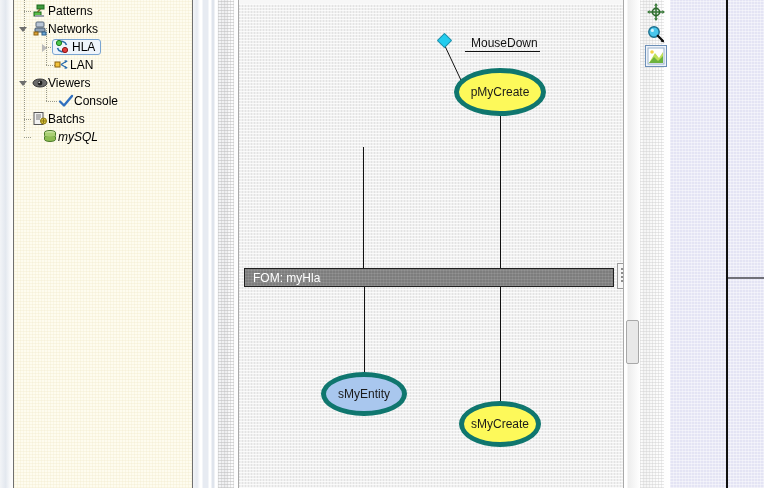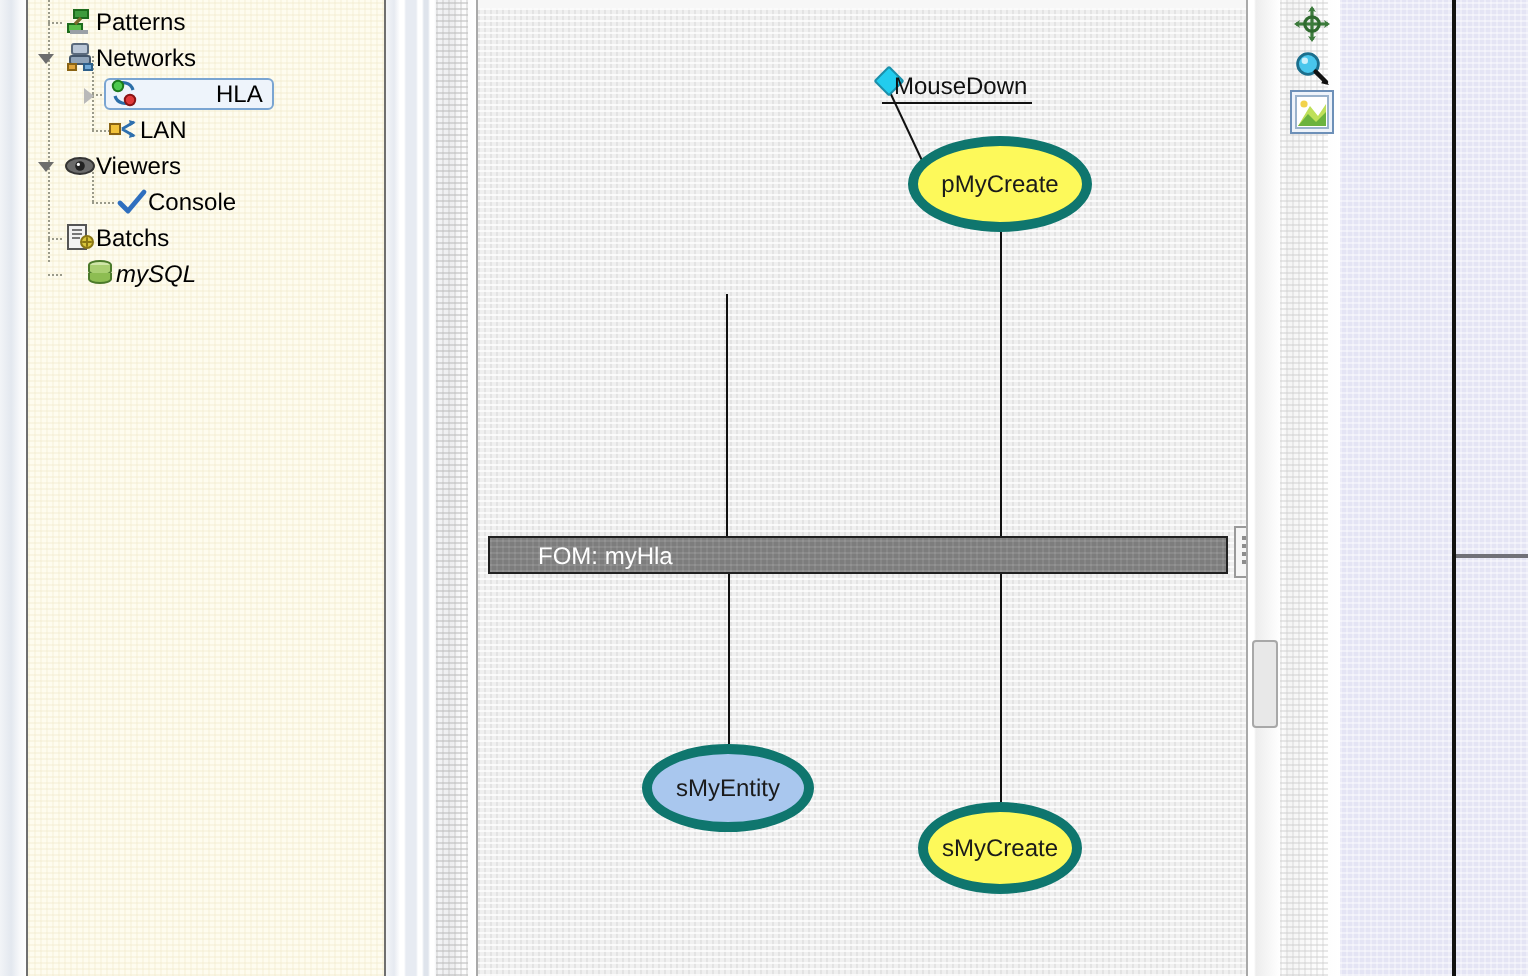"HLA" .tree-label.sel { margin-left: 36px -> none }
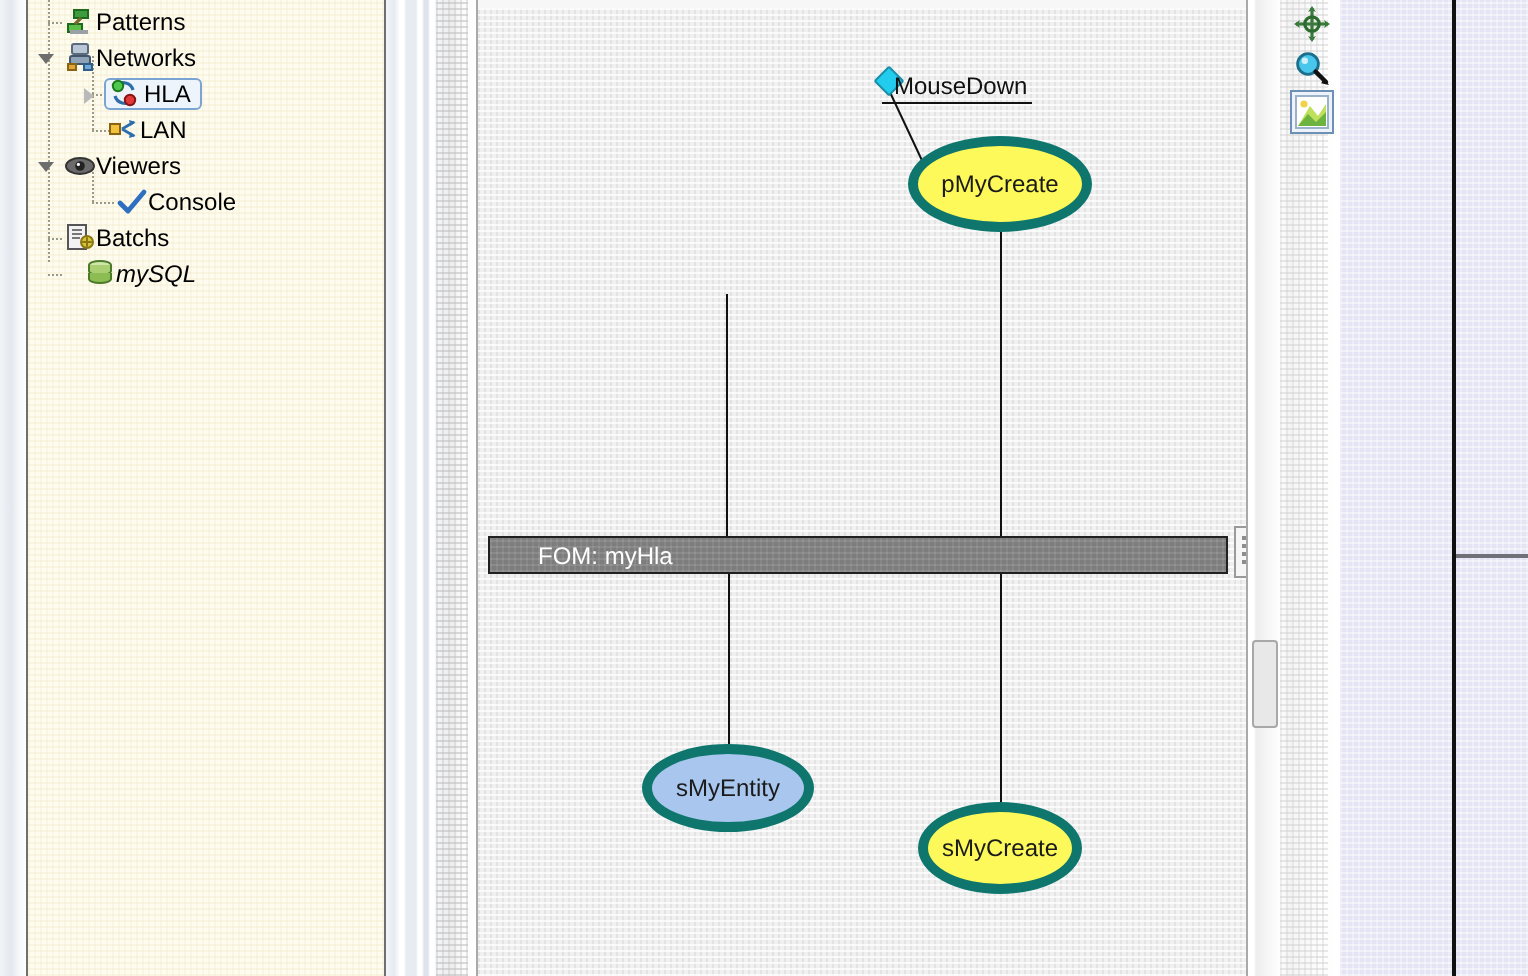"MouseDown" div.evt-label { left: 202px -> 226px }
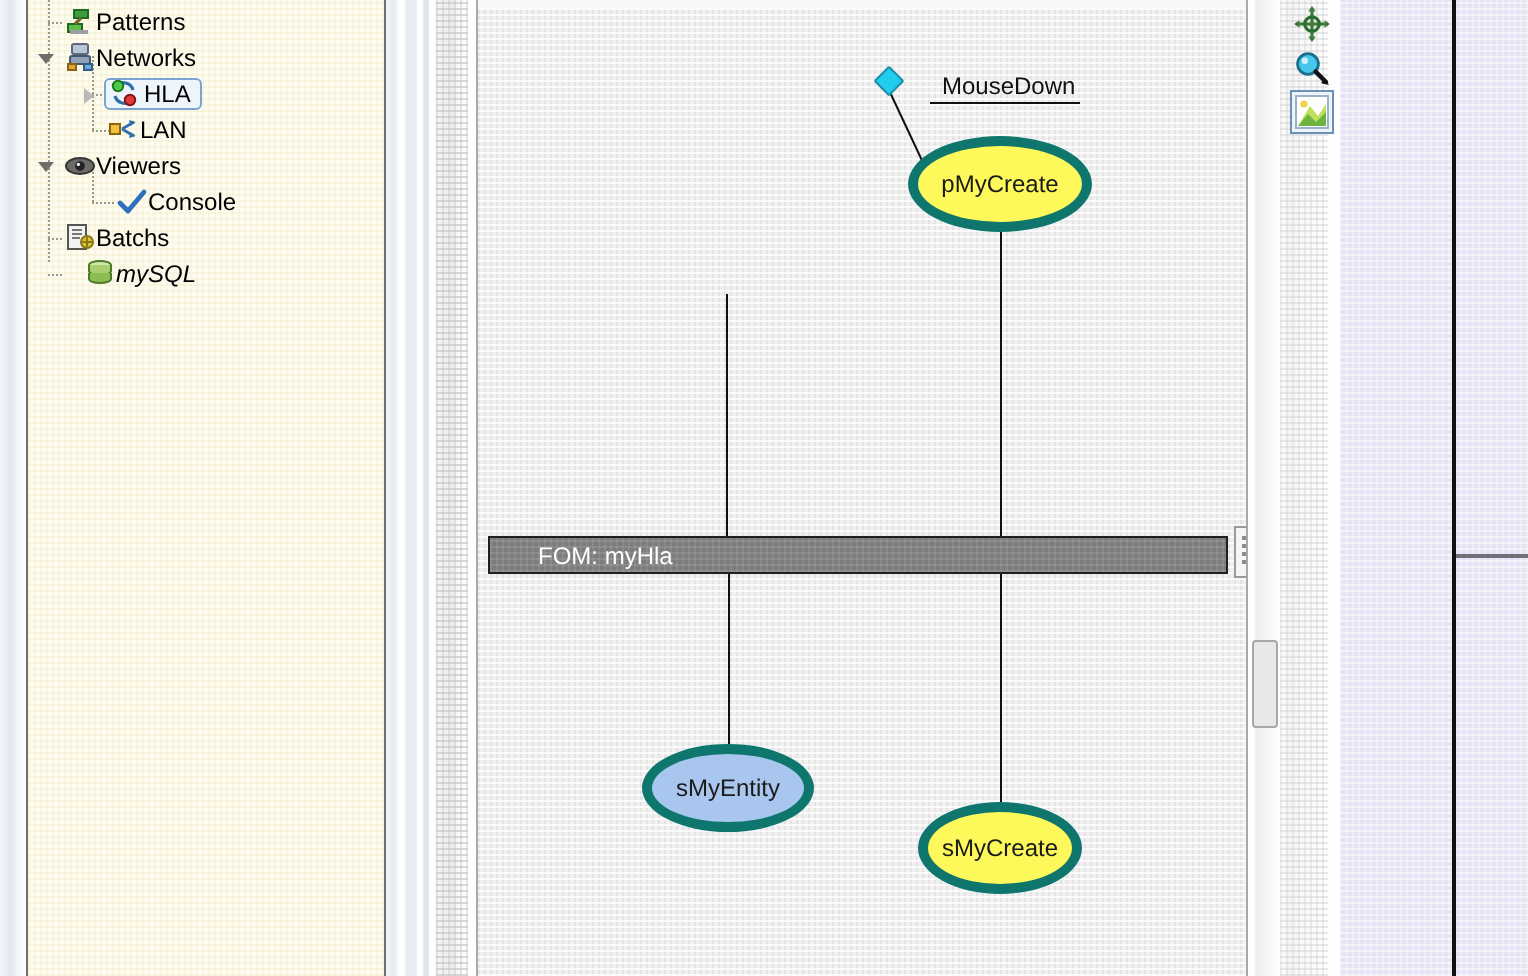"FOM: myHla" .fom-bar { padding-left: 24px -> 8px }
